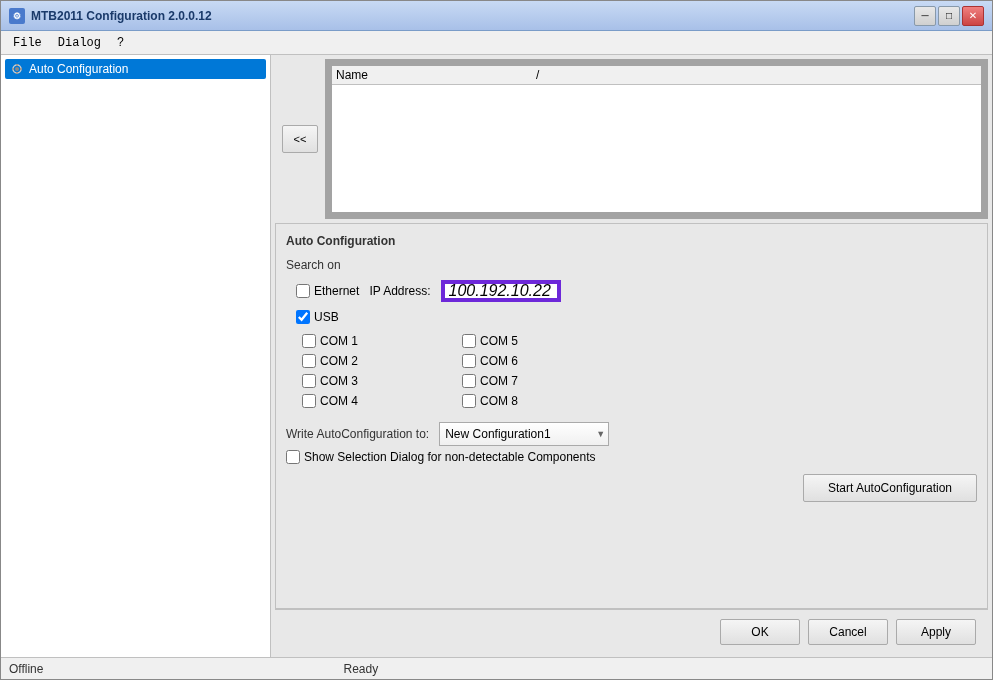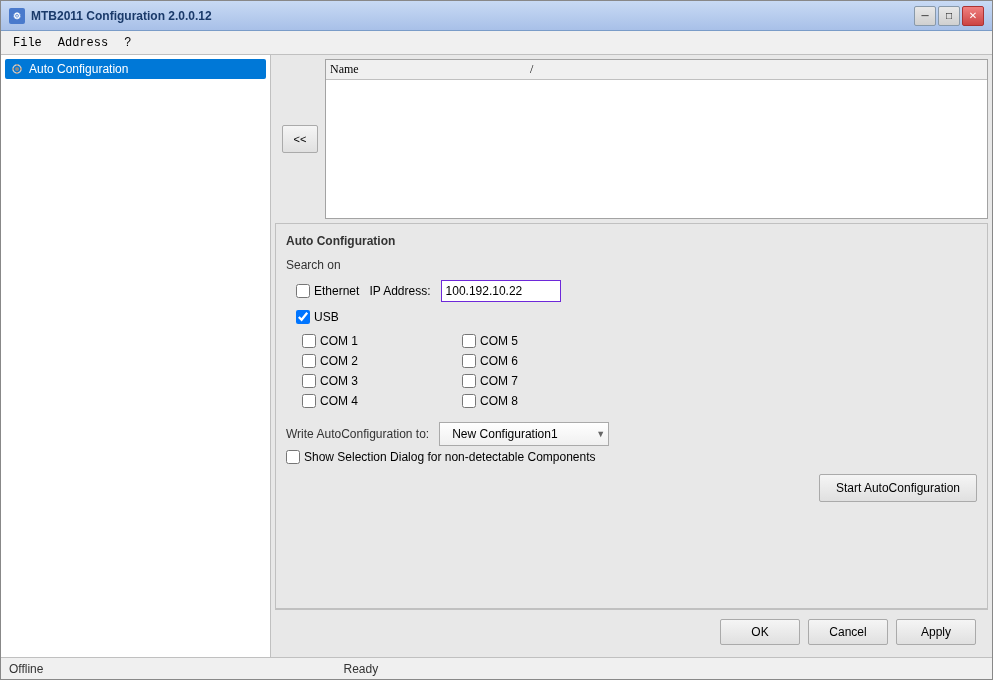"Address" div.menu-item { text: Address -> Dialog }
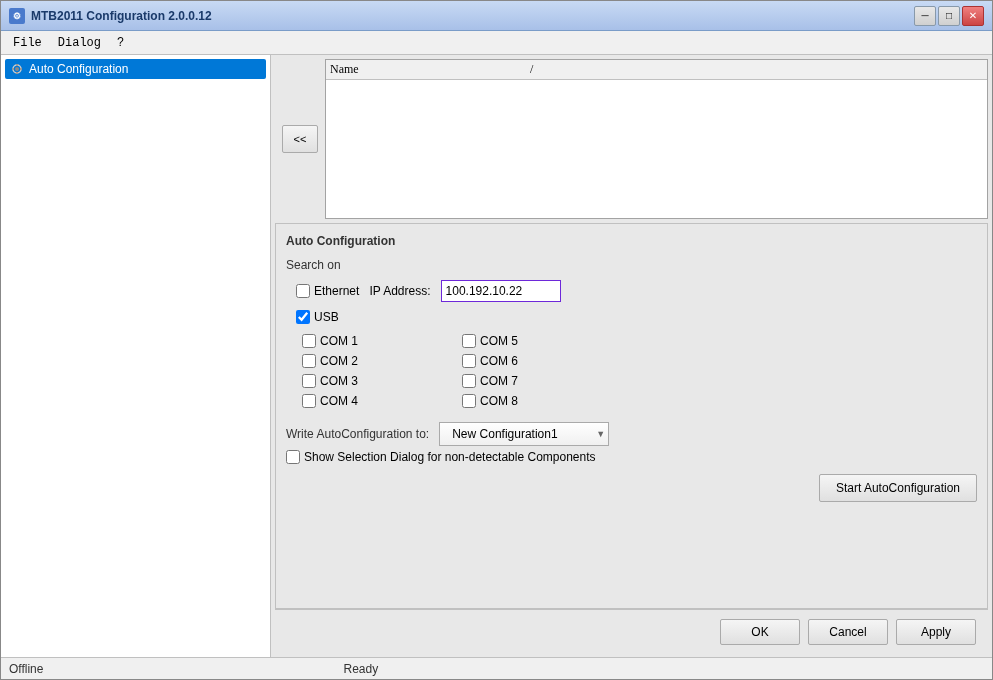"Name" .name-table { border: 1px solid #a3a3a3 -> 7px solid #a3a3a3; font-family: Liberation Serif, serif -> none }
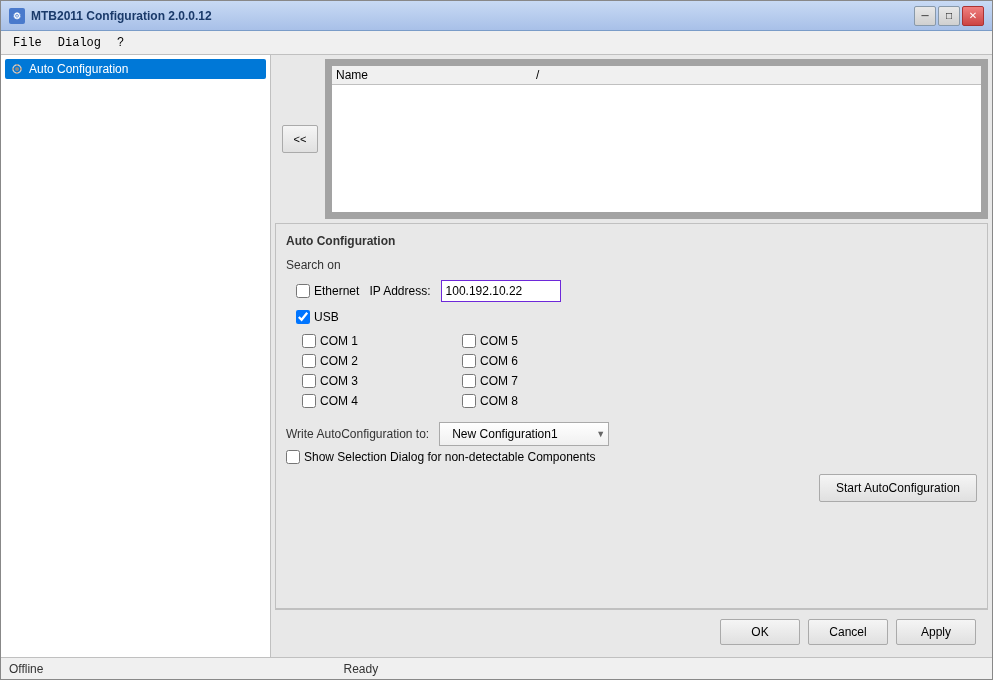"100.192.10.22" .ip-input { border: 1px solid #6d28d9 -> 4px solid #6d28d9; font-size: 12px -> 16px; font-style: none -> italic }
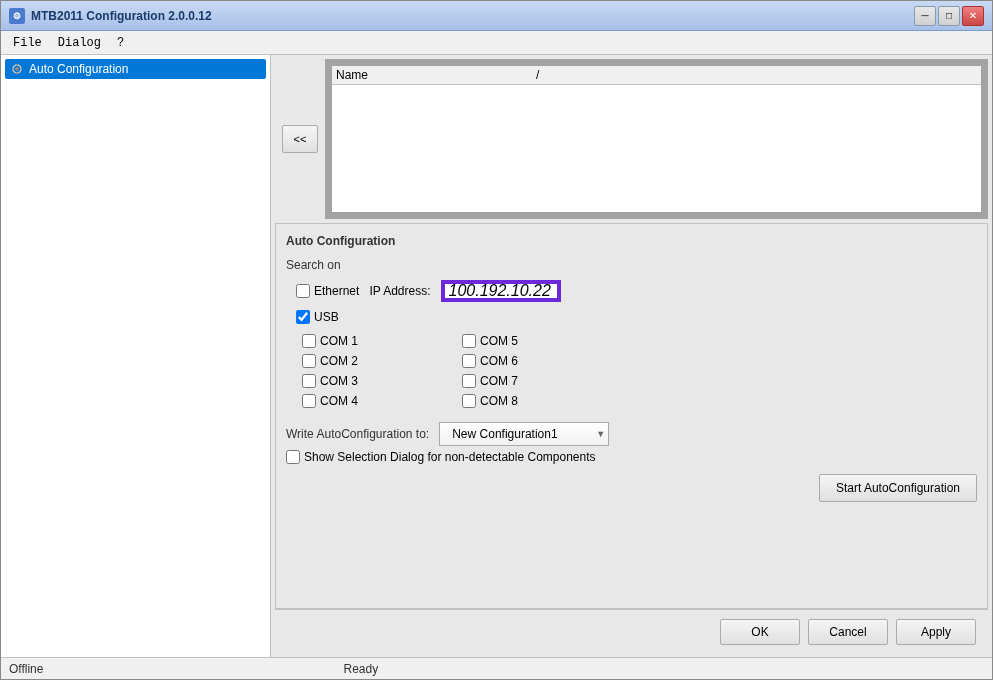"New Configuration1" .config-select { padding: 0 12px -> 0 5px }
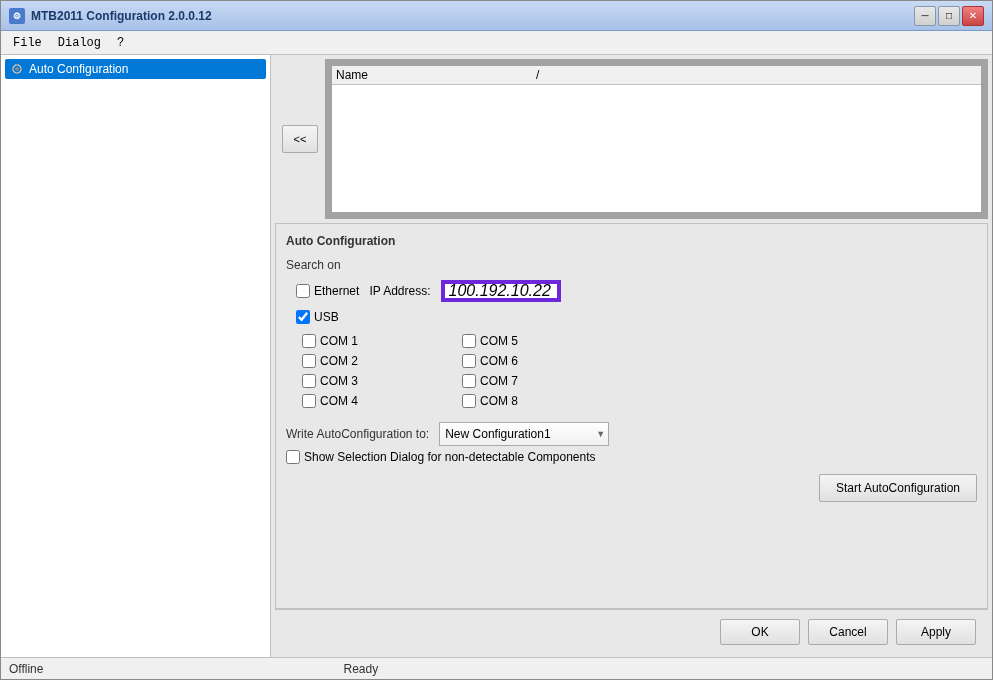"Start AutoConfiguration" .start-btn { padding: 0 16px -> 0 24px }
